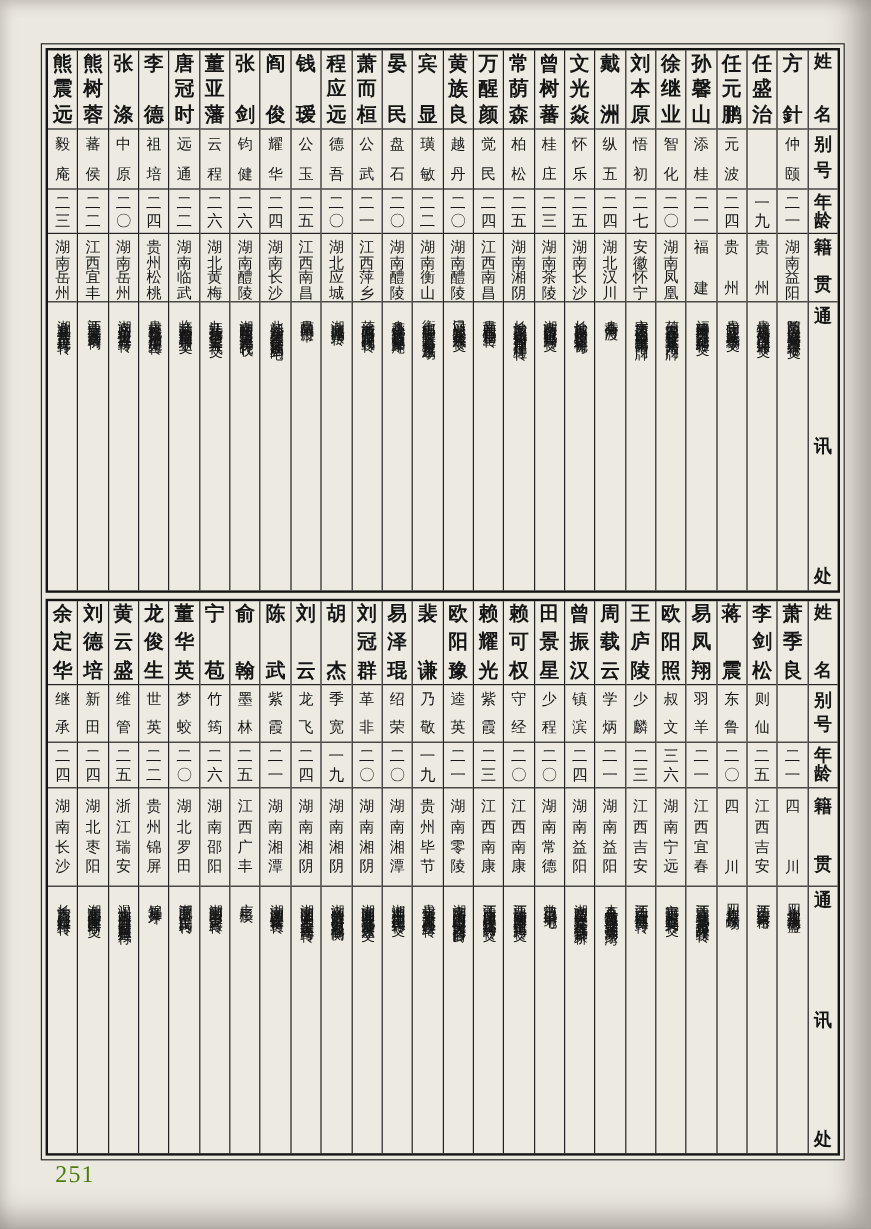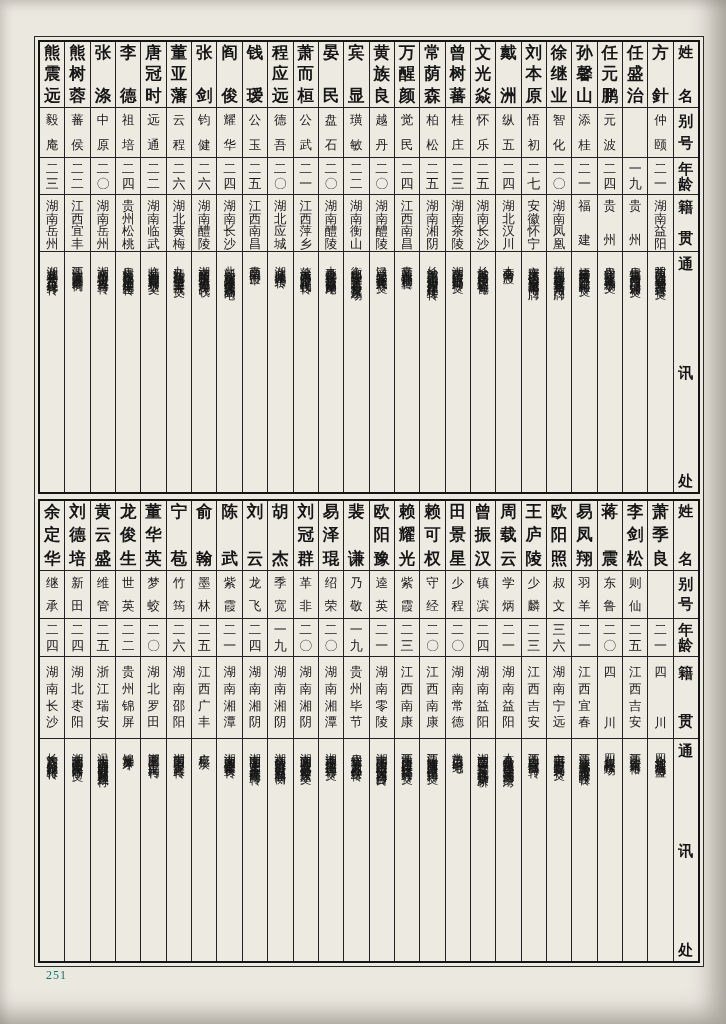"251" .page-number { color: #0f766e -> #4d7c0f; font-size: 12px -> 20px }
